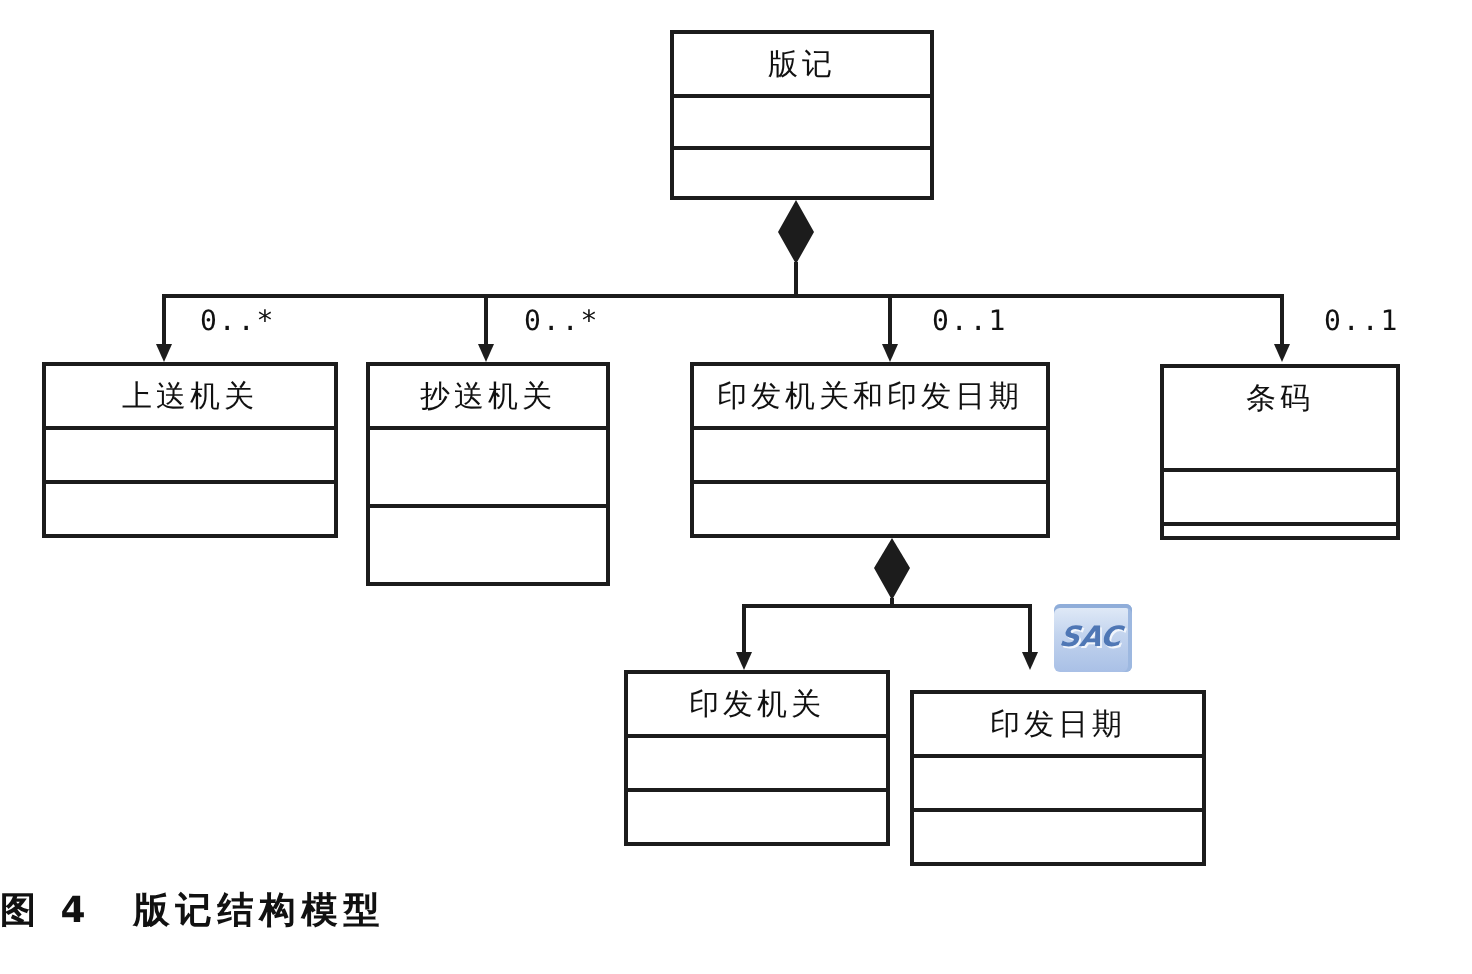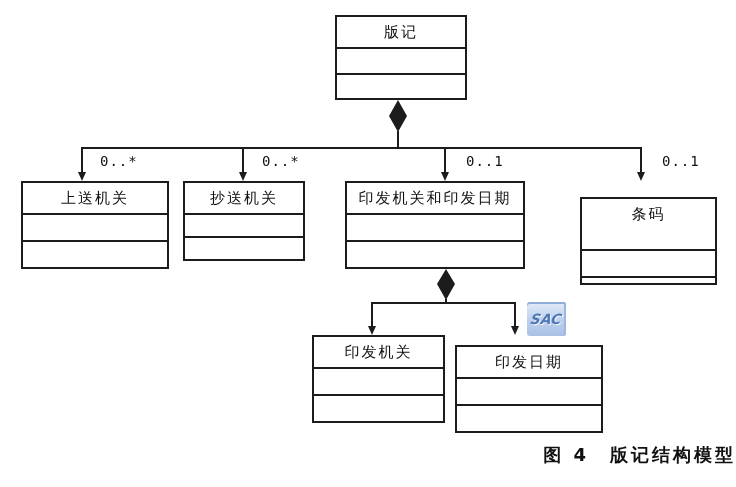"抄送机关" div.uml-box { height: 80px -> 112px }
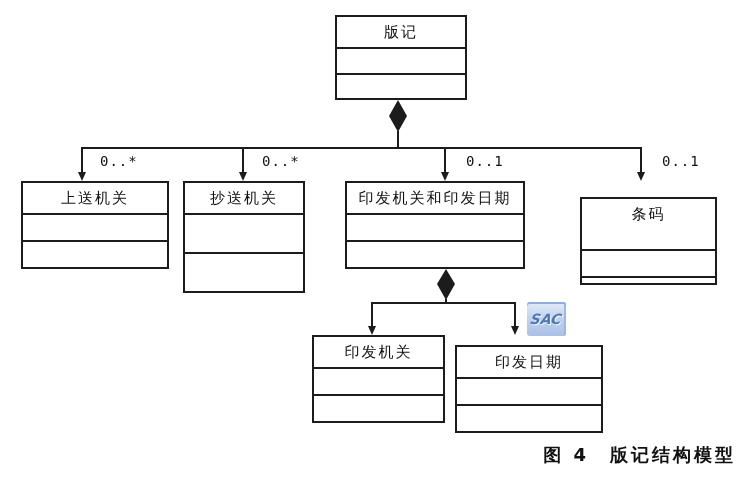"条码" div.uml-box { top: 197px -> 182px; width: 137px -> 120px }
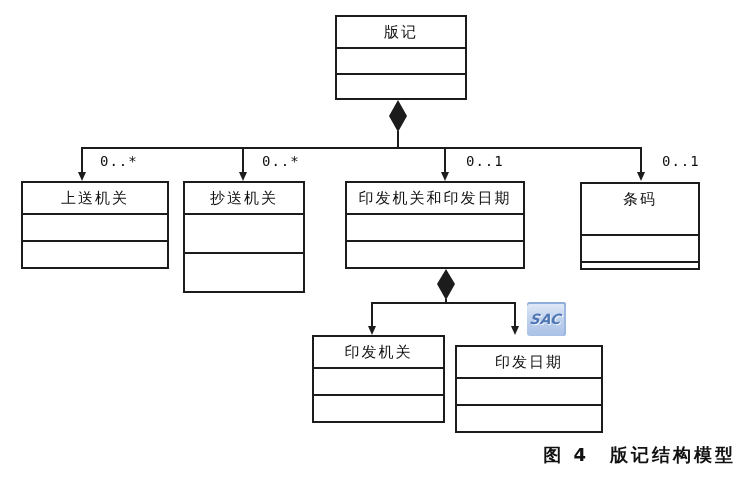"图 4 版记结构模型" .caption { text-align: right -> left }
